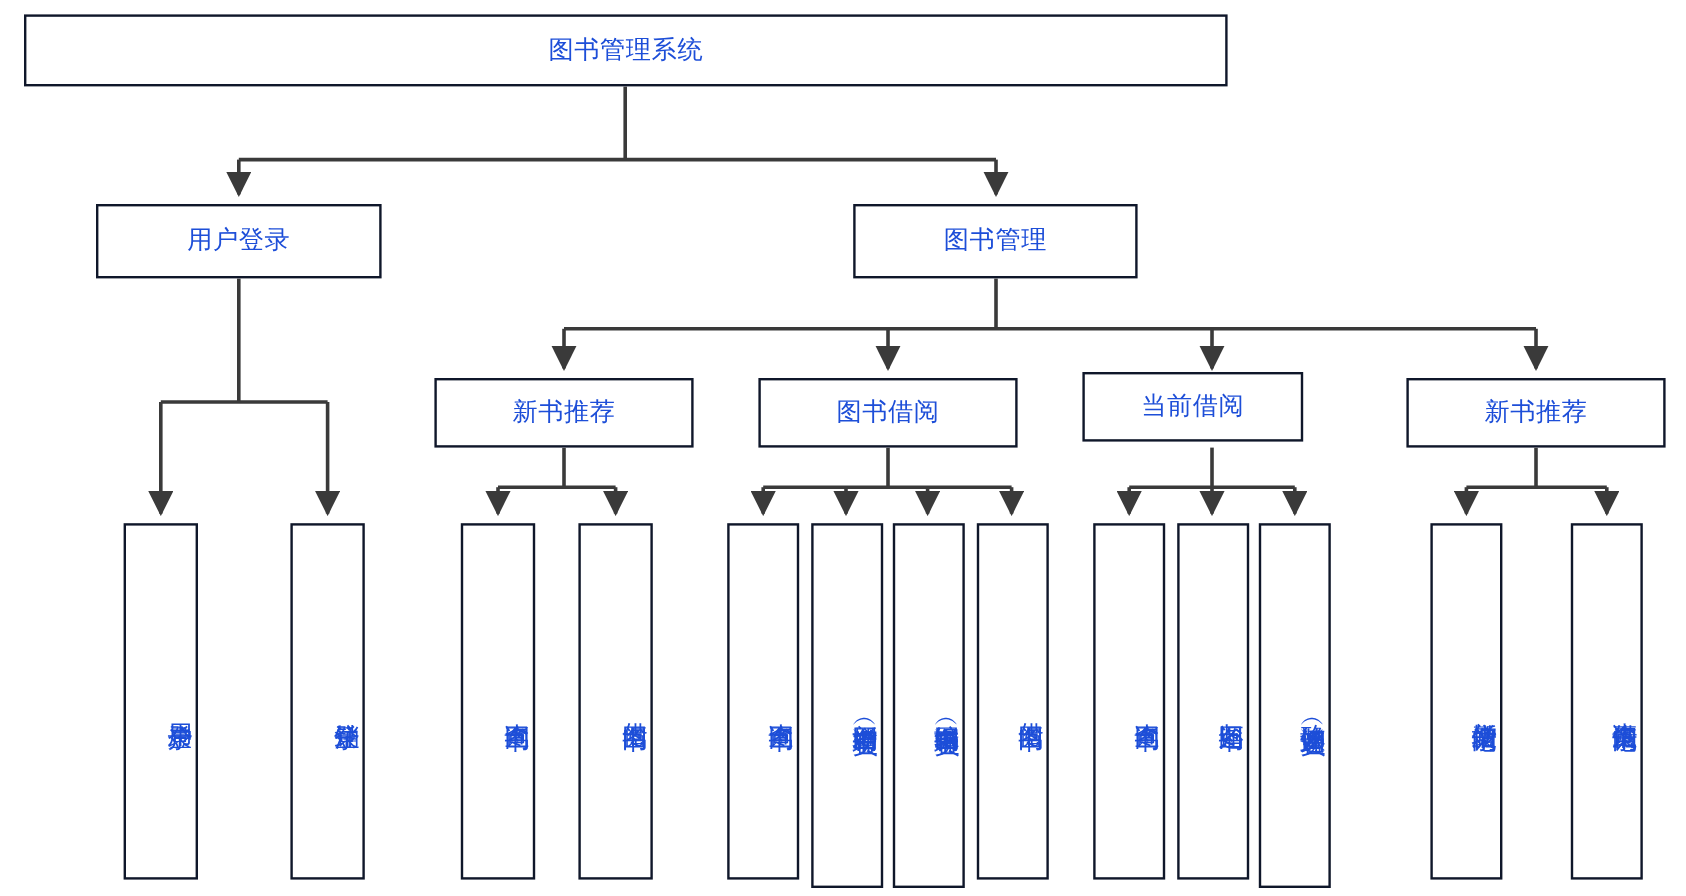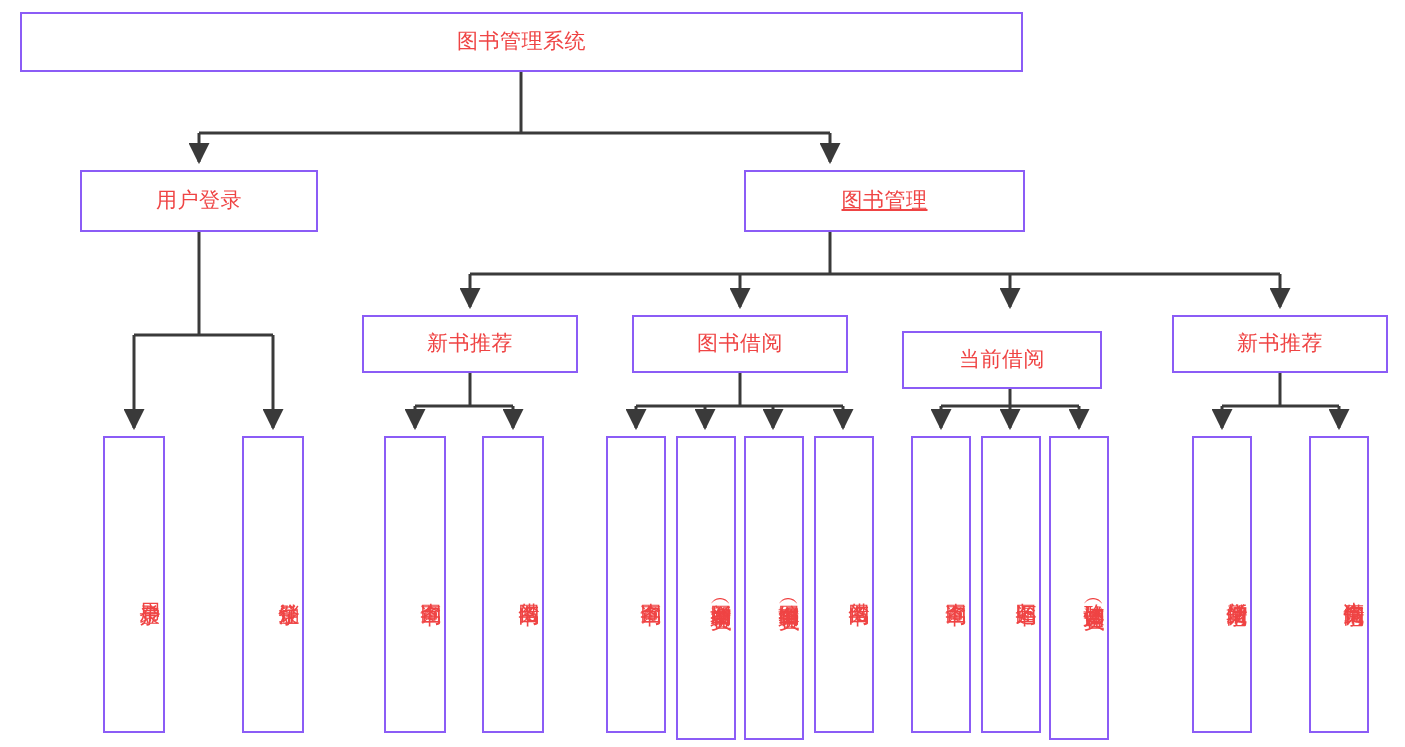"图书管理系统" .node { border: 2px solid #8b5cf6 -> 2px solid #0f172a; color: #ef4444 -> #1d4ed8 }
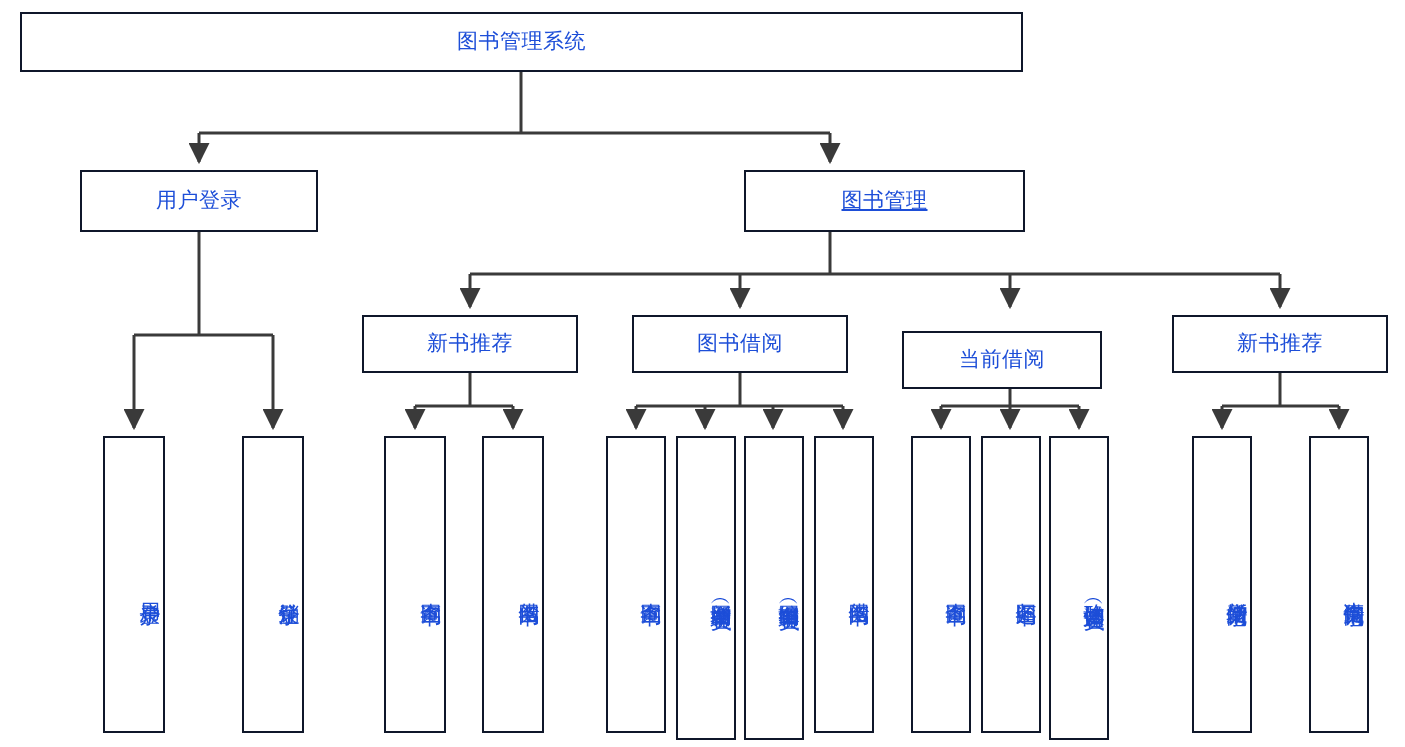"图书管理" div.node { left: 744px -> 711px; text-decoration: underline -> none; width: 281px -> 237px }
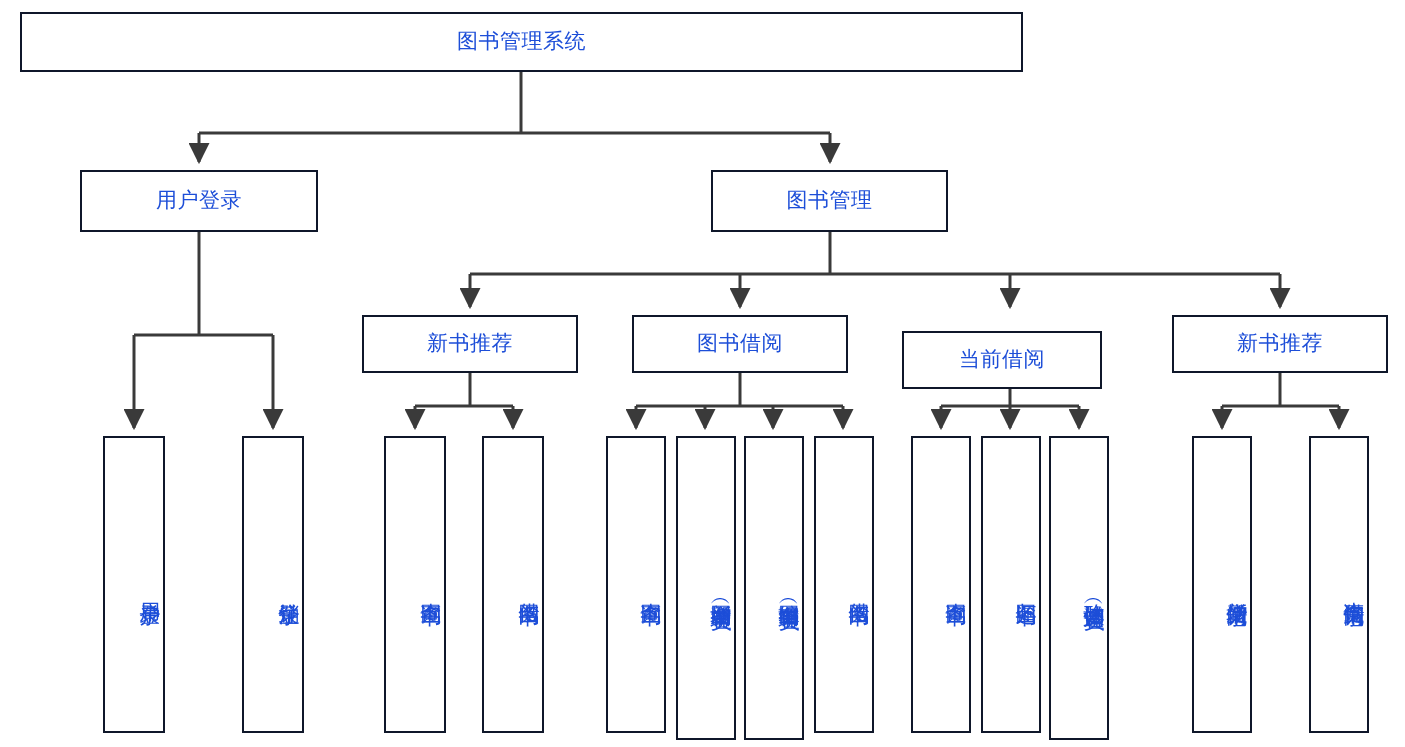"当前借阅" div.node { top: 331px -> 310px; width: 200px -> 184px }
